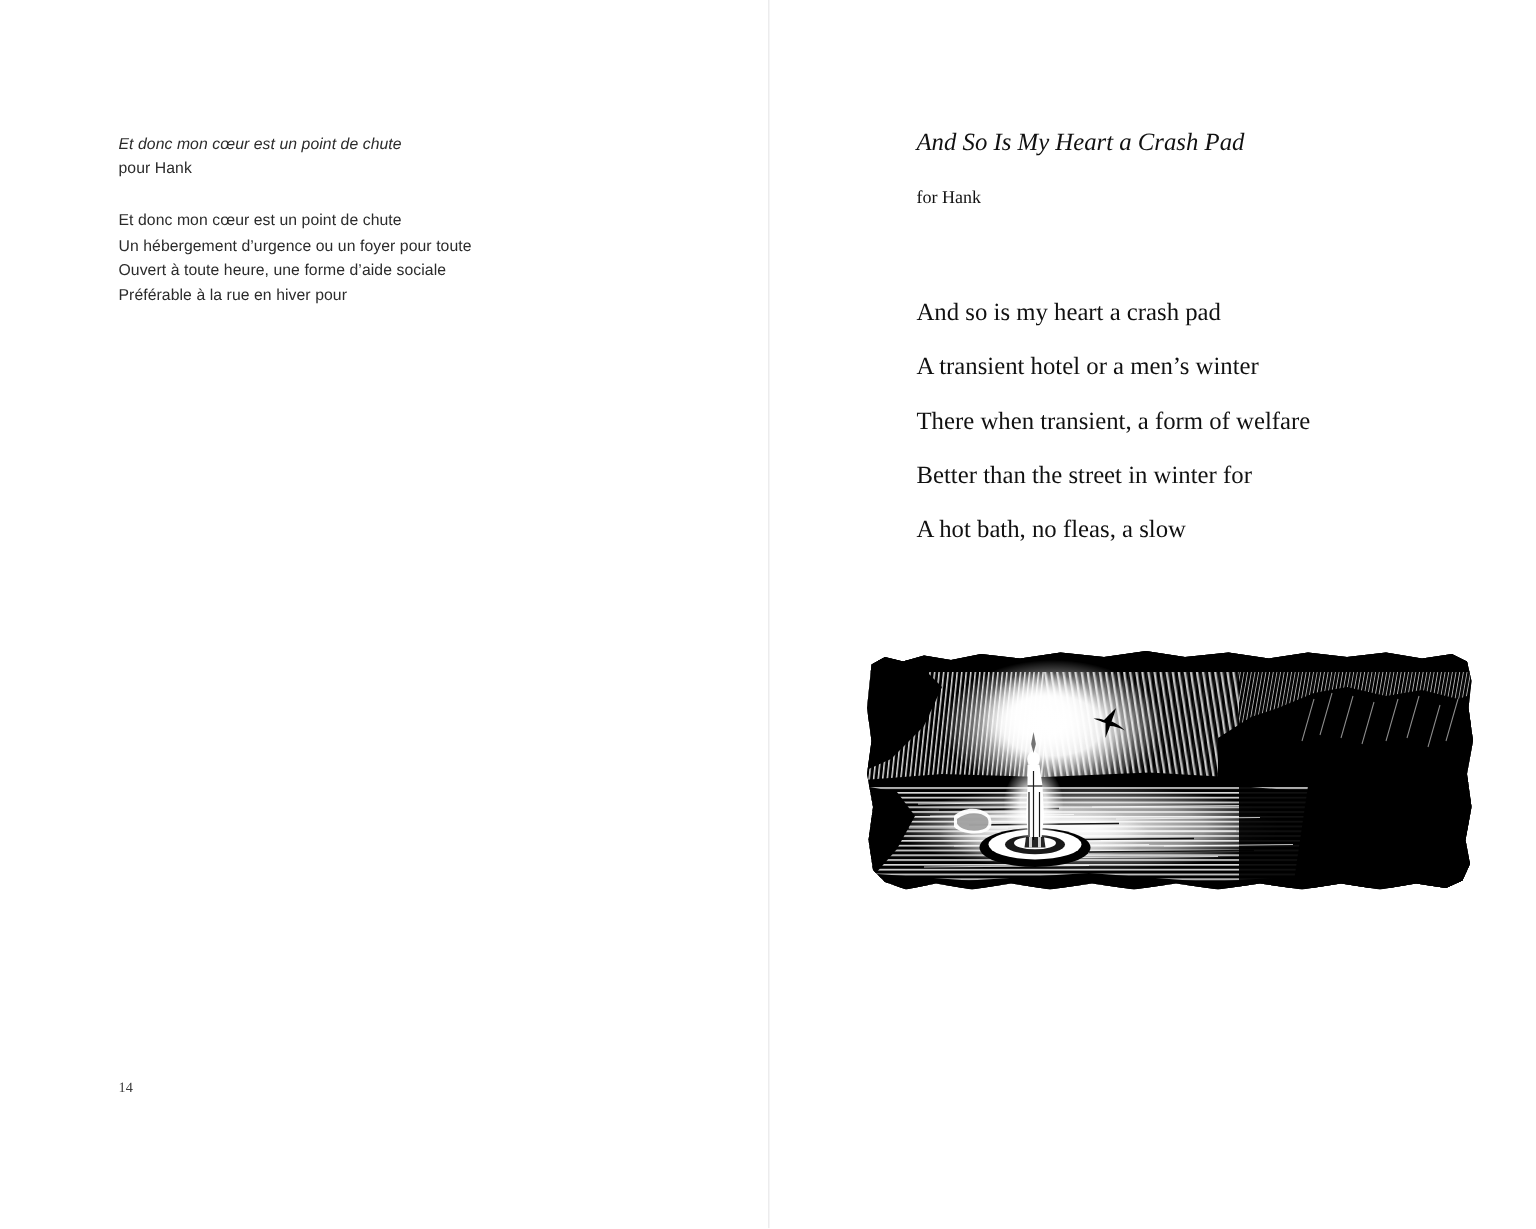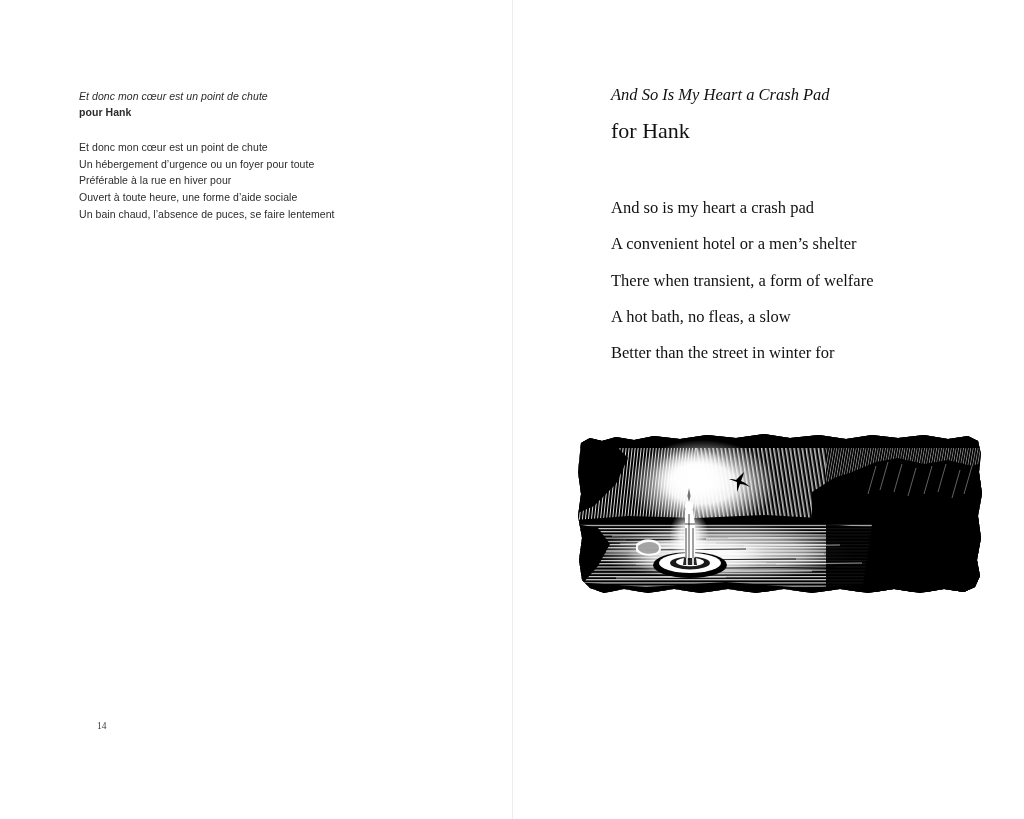"pour Hank" .fr-dedication { font-weight: bold -> none }
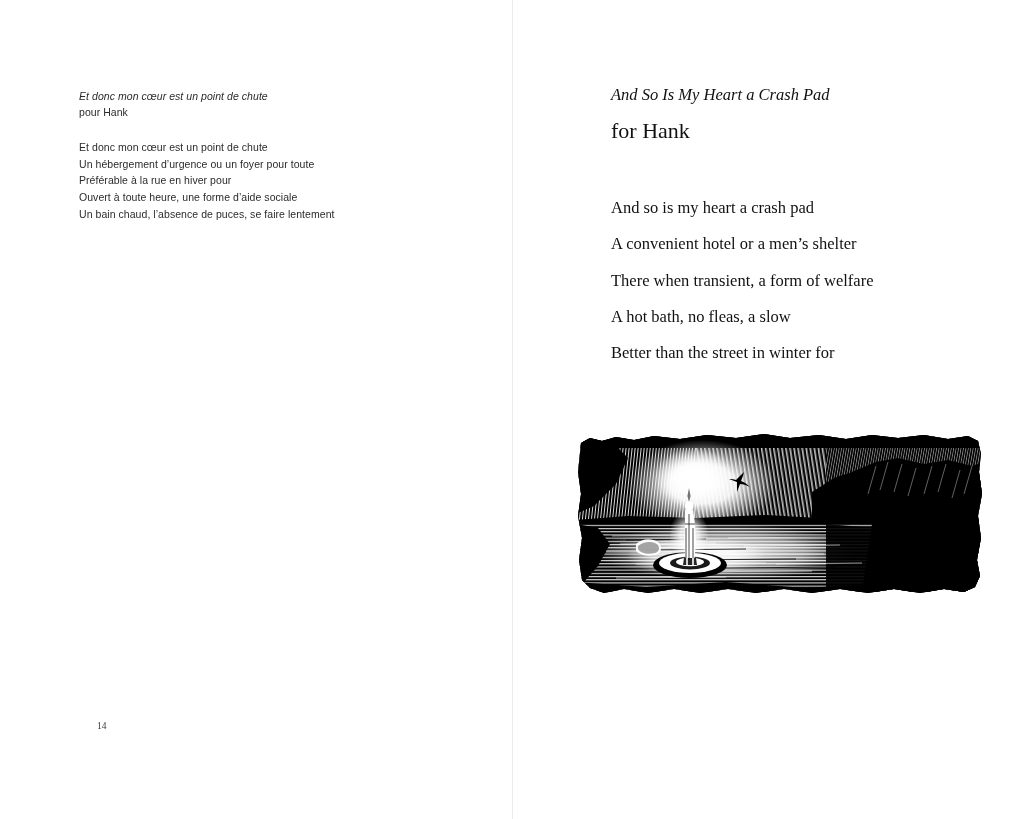"for Hank" .en-dedication { font-size: 22px -> 12px }
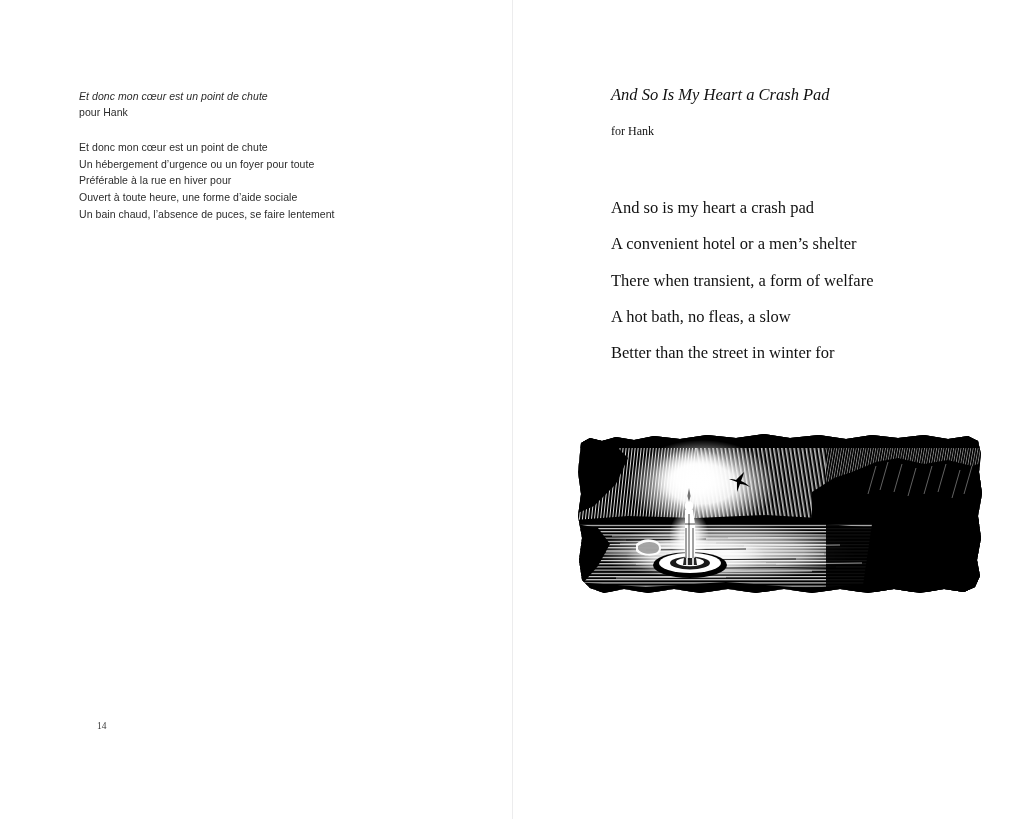"Préférable à la rue en" div.fr-line { order: before "Ouvert à toute heure, une" -> after "Ouvert à toute heure, une" }
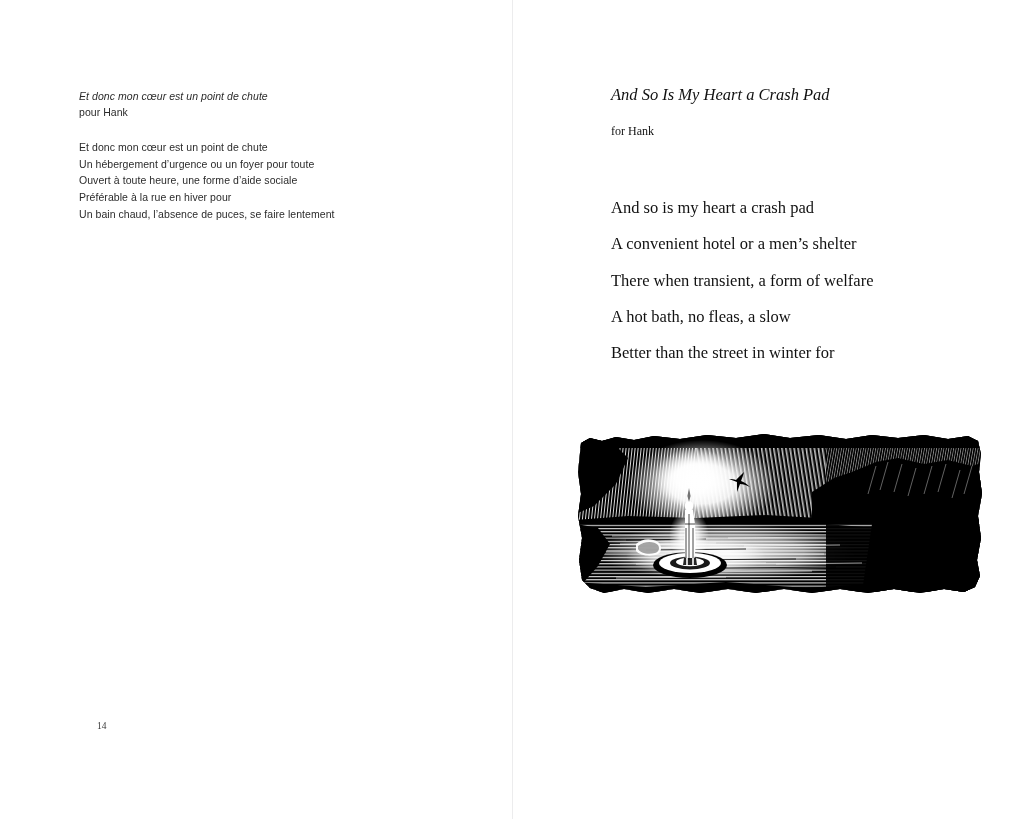"Un bain chaud, l’absence de" div.fr-line { html: <div>Un bain chaud, l’absence de puces, se faire lentement</div> -> none }
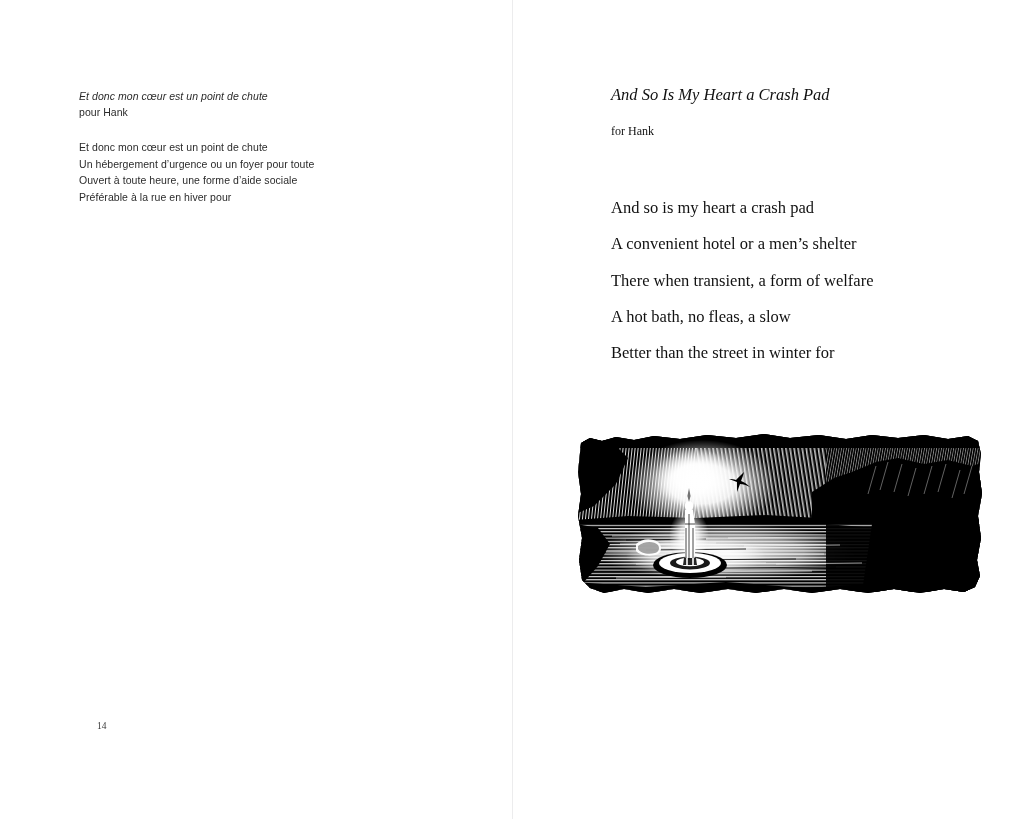"A convenient hotel or a" div.en-line { text: convenient hotel or a men’s shelter -> transient hotel or a men’s winter }
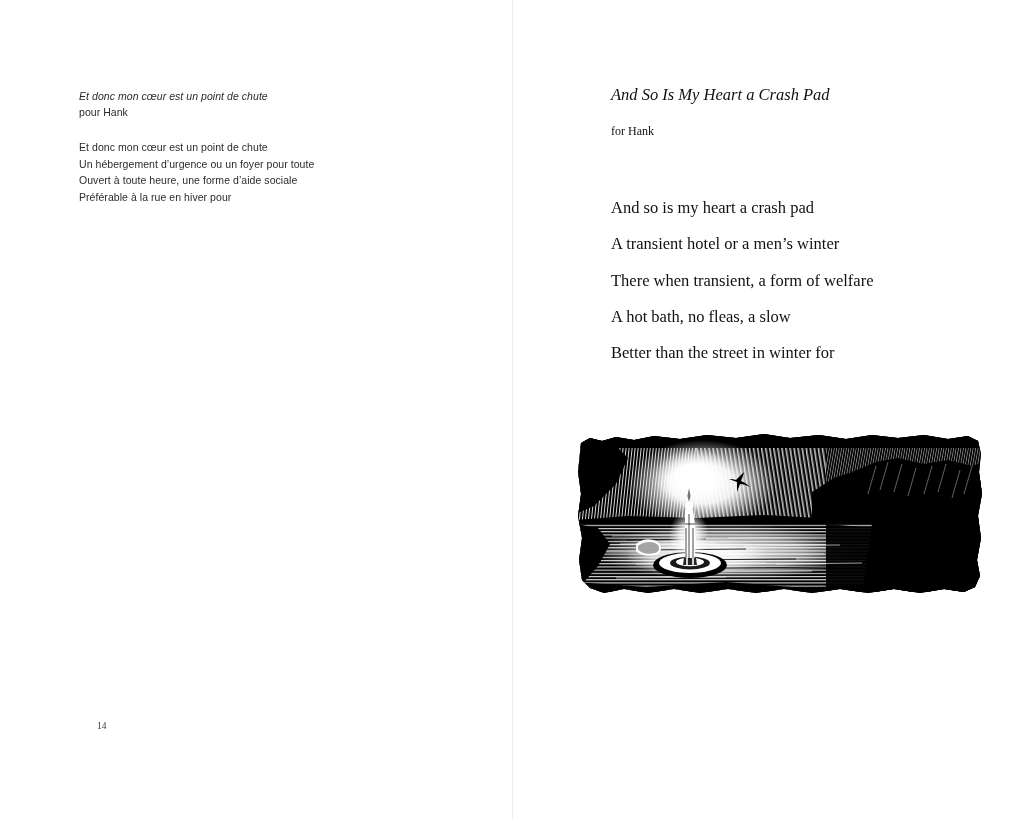"A hot bath, no fleas," div.en-line { order: before "Better than the street in" -> after "Better than the street in" }
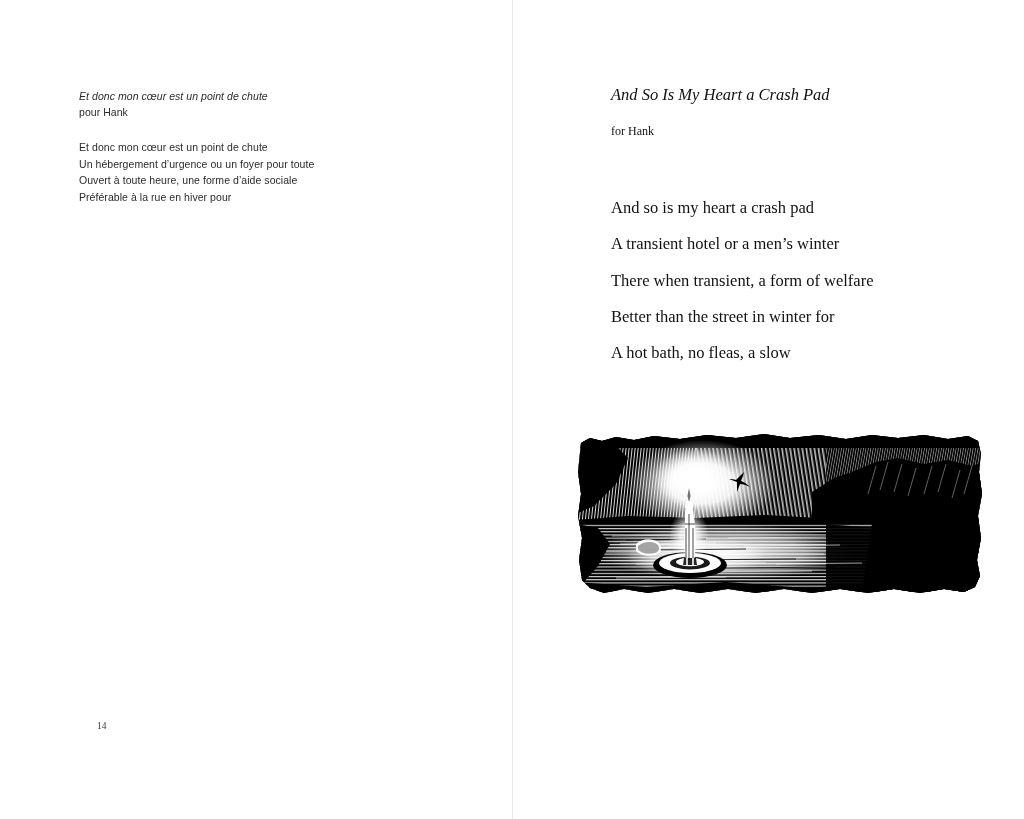"14" .folio-left { left: 97px -> 79px }
